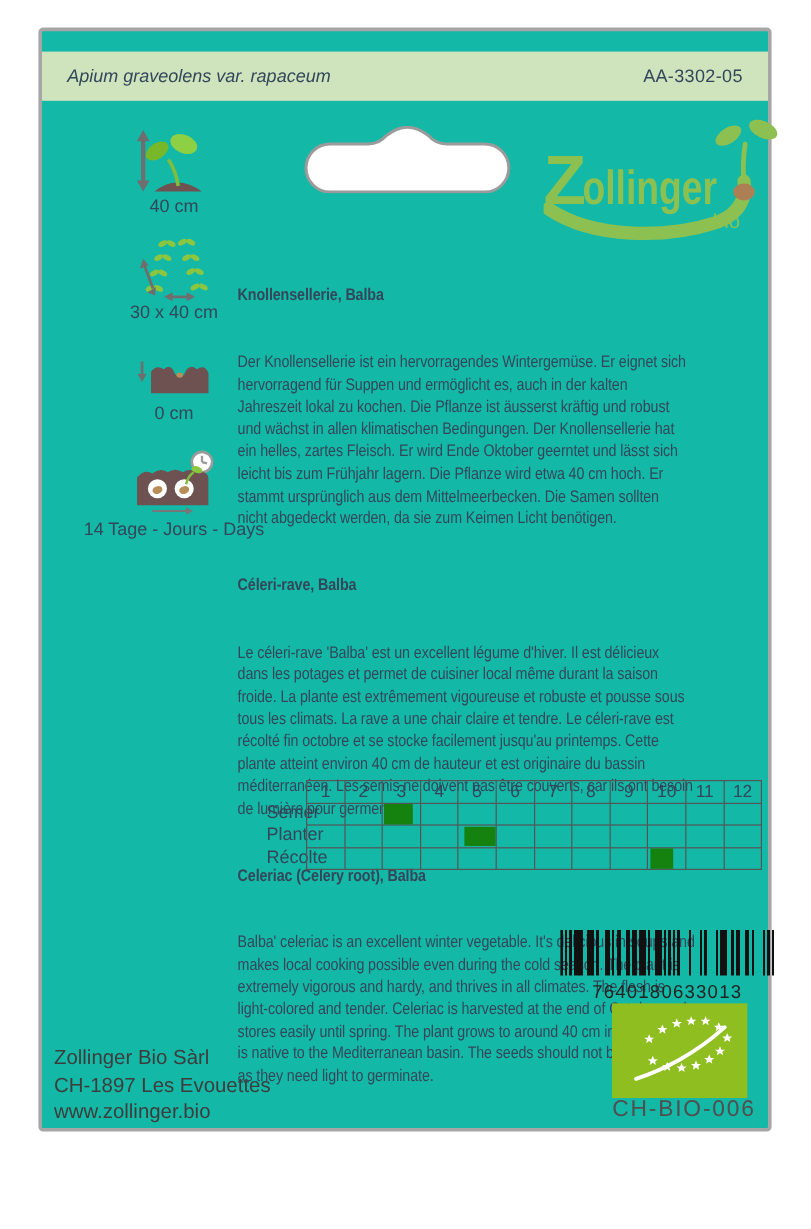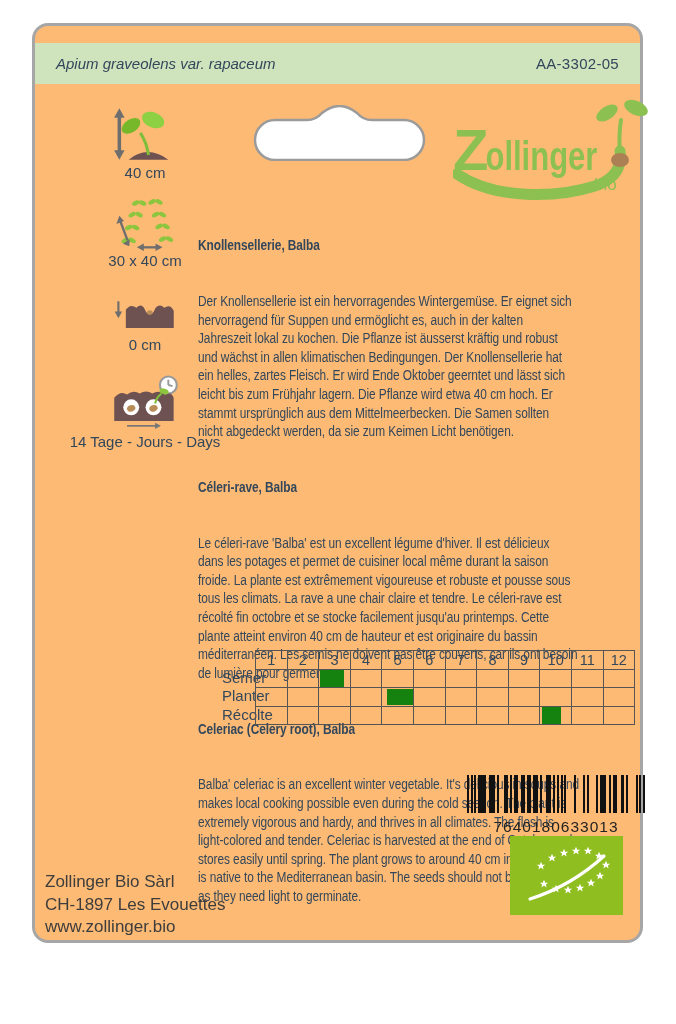"Apium graveolens var. rapaceum" .card { background: #fdba74 -> #14b8a6; border-radius: 16px -> 4px }
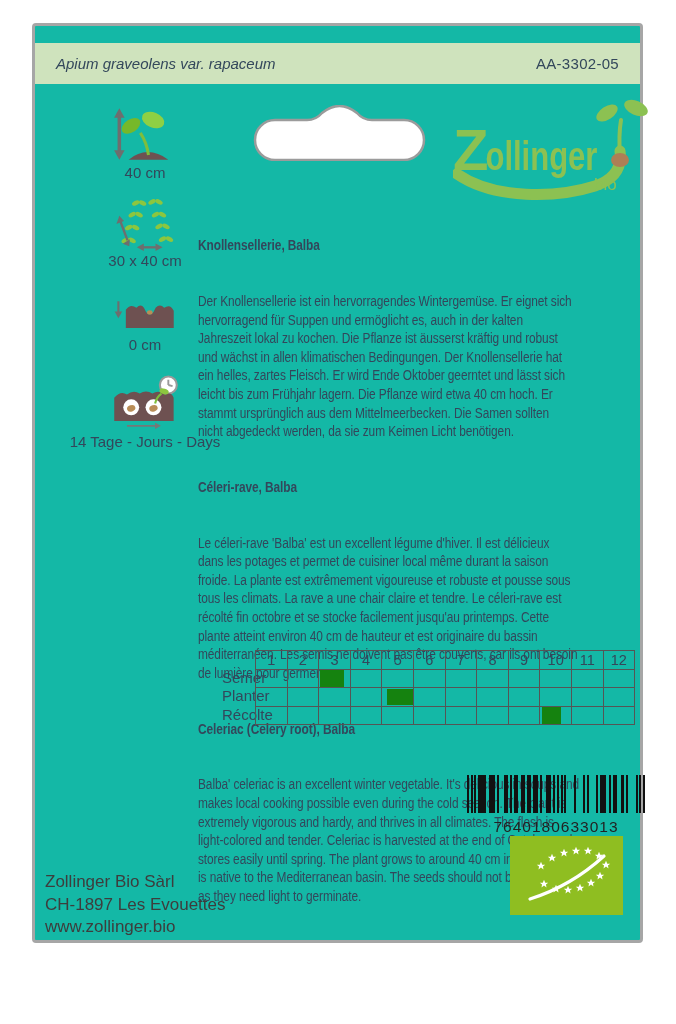"CH-BIO-006" div.bio-code { html: none -> <div>CH-BIO-006</div> }
